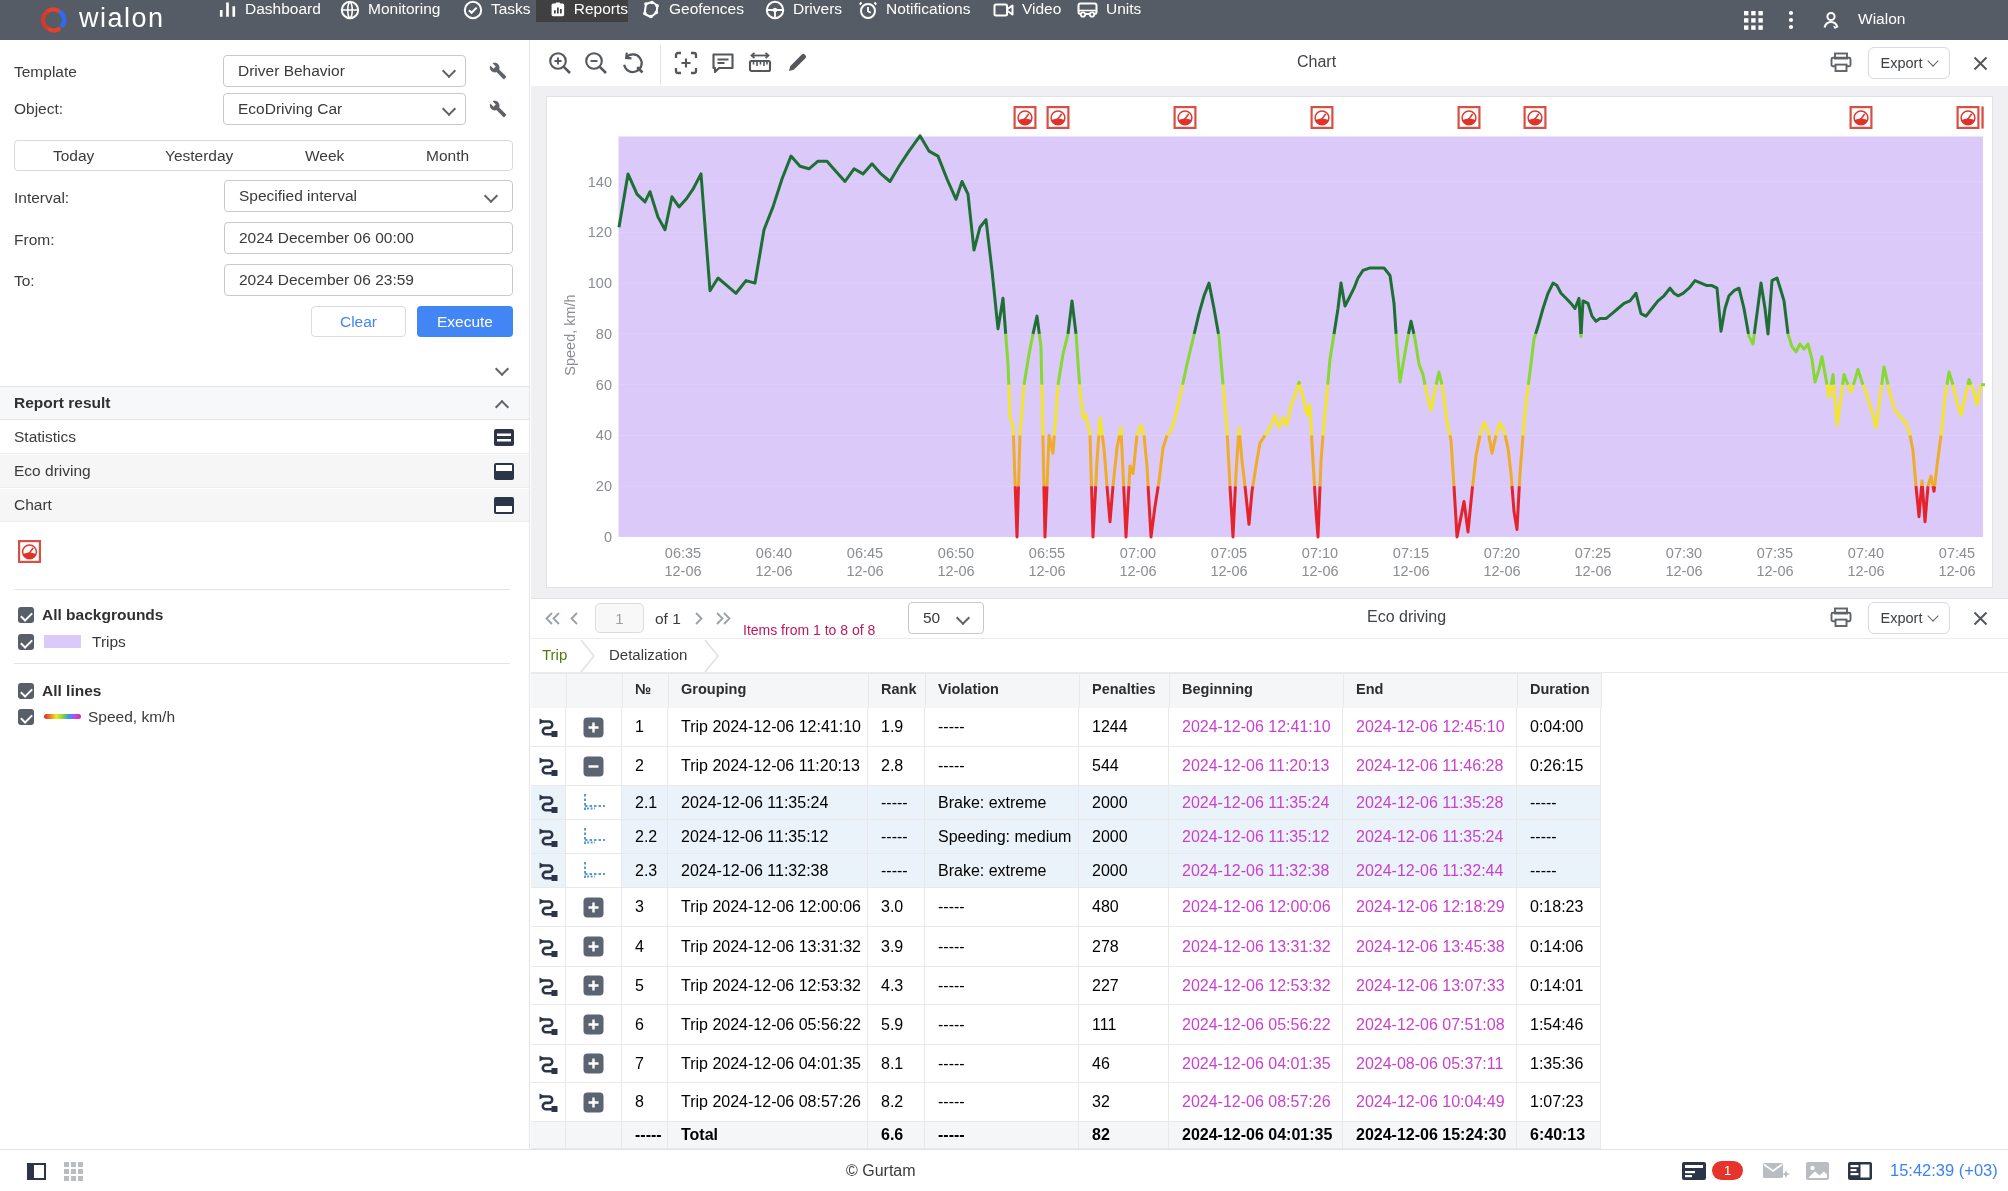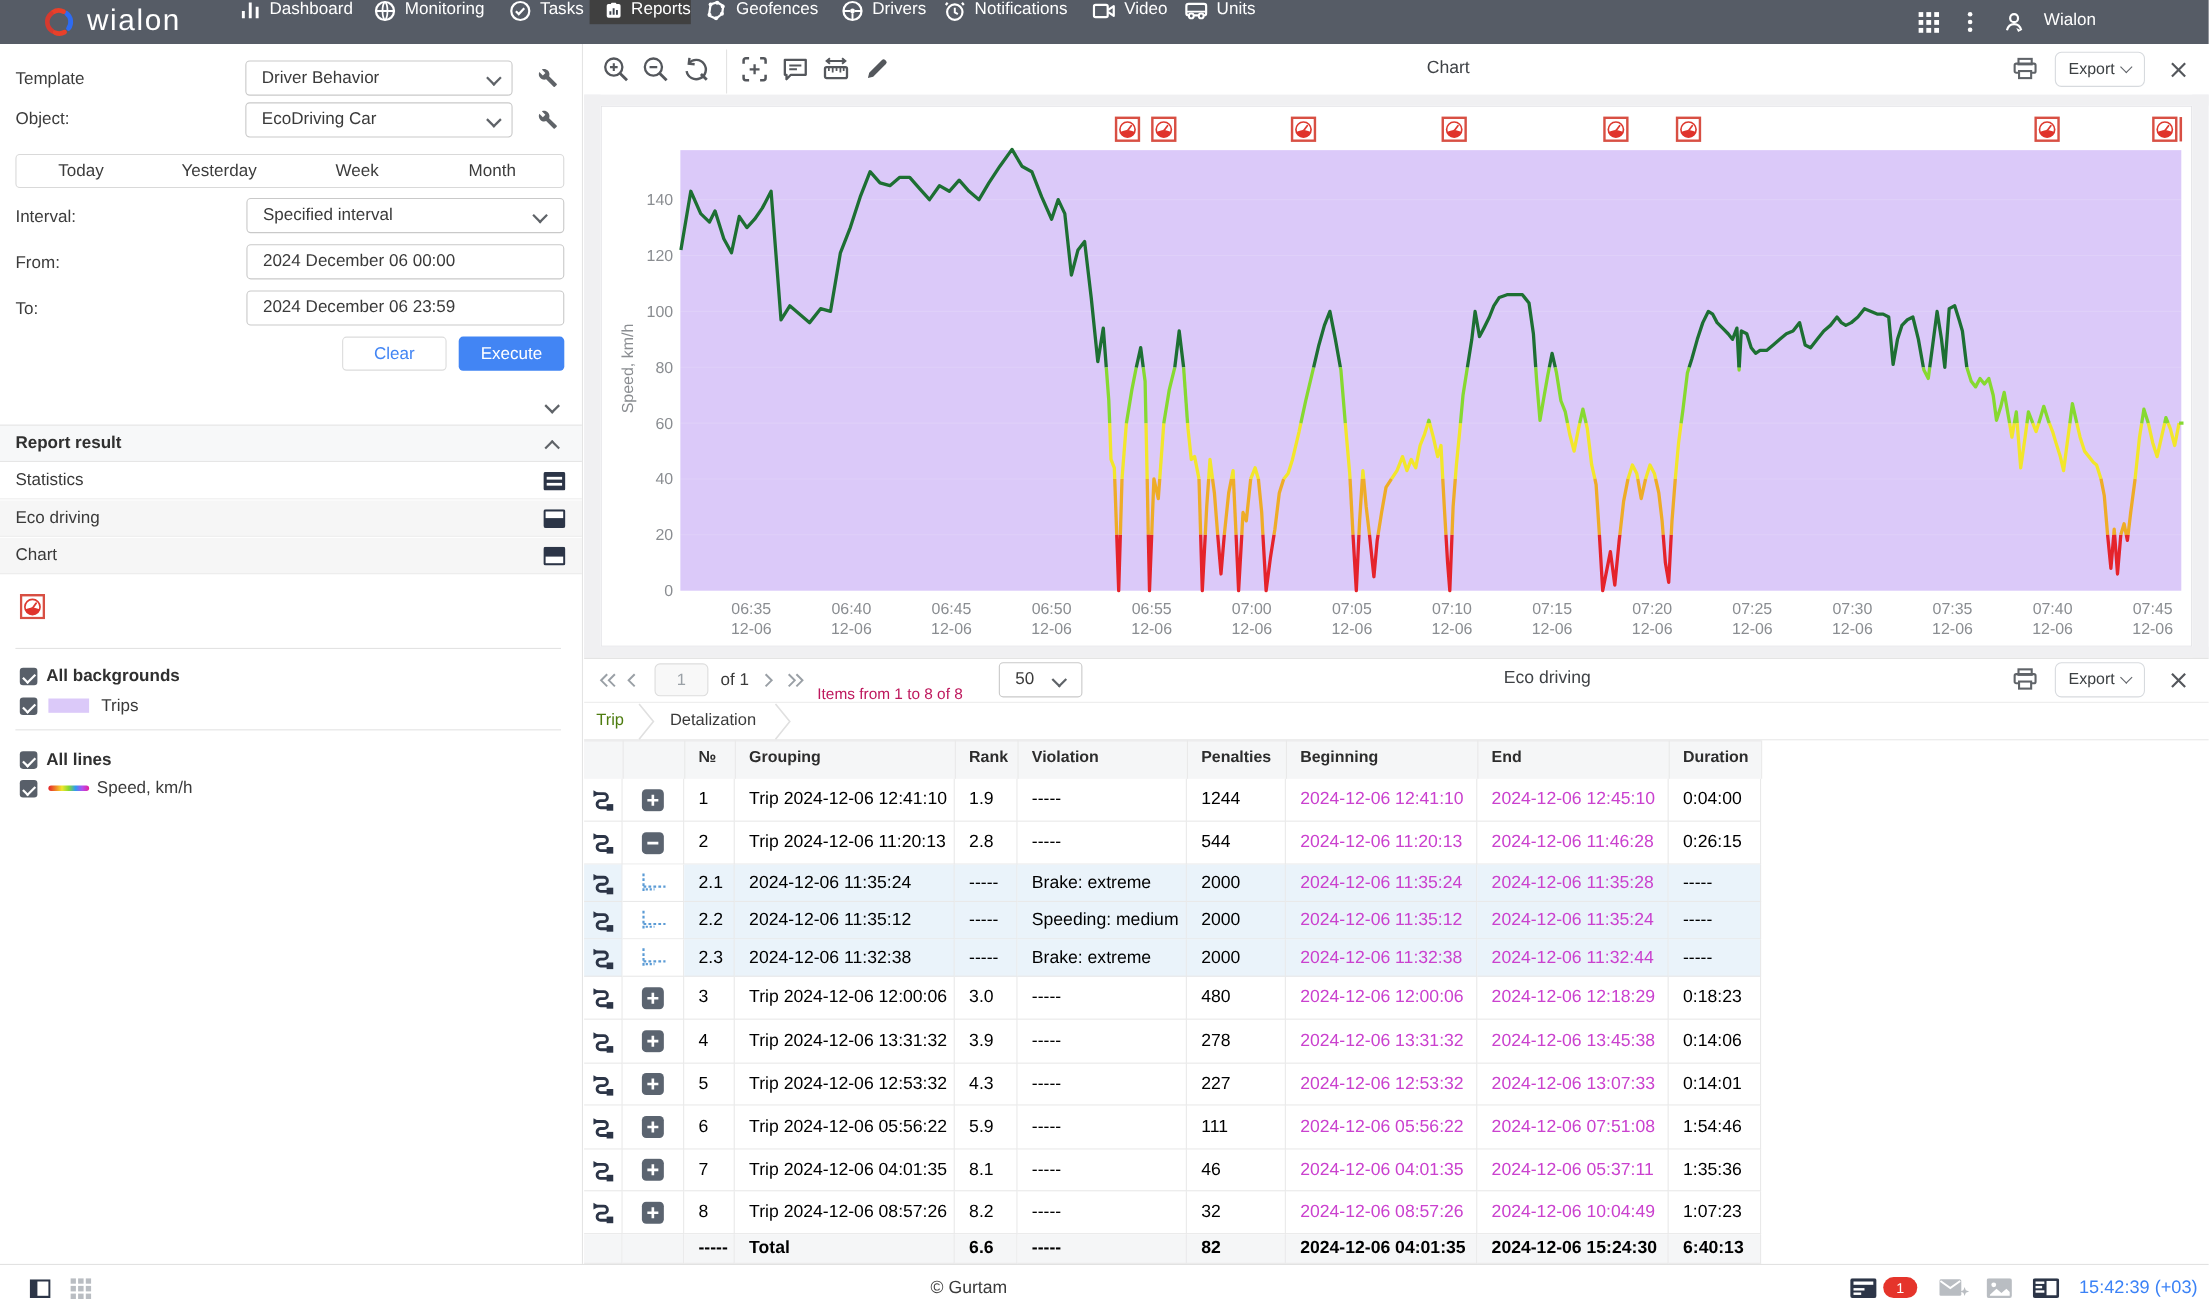"2024-12-06 05:37:11" div.tcell { text: 2024-12-06 -> 2024-08-06 }
